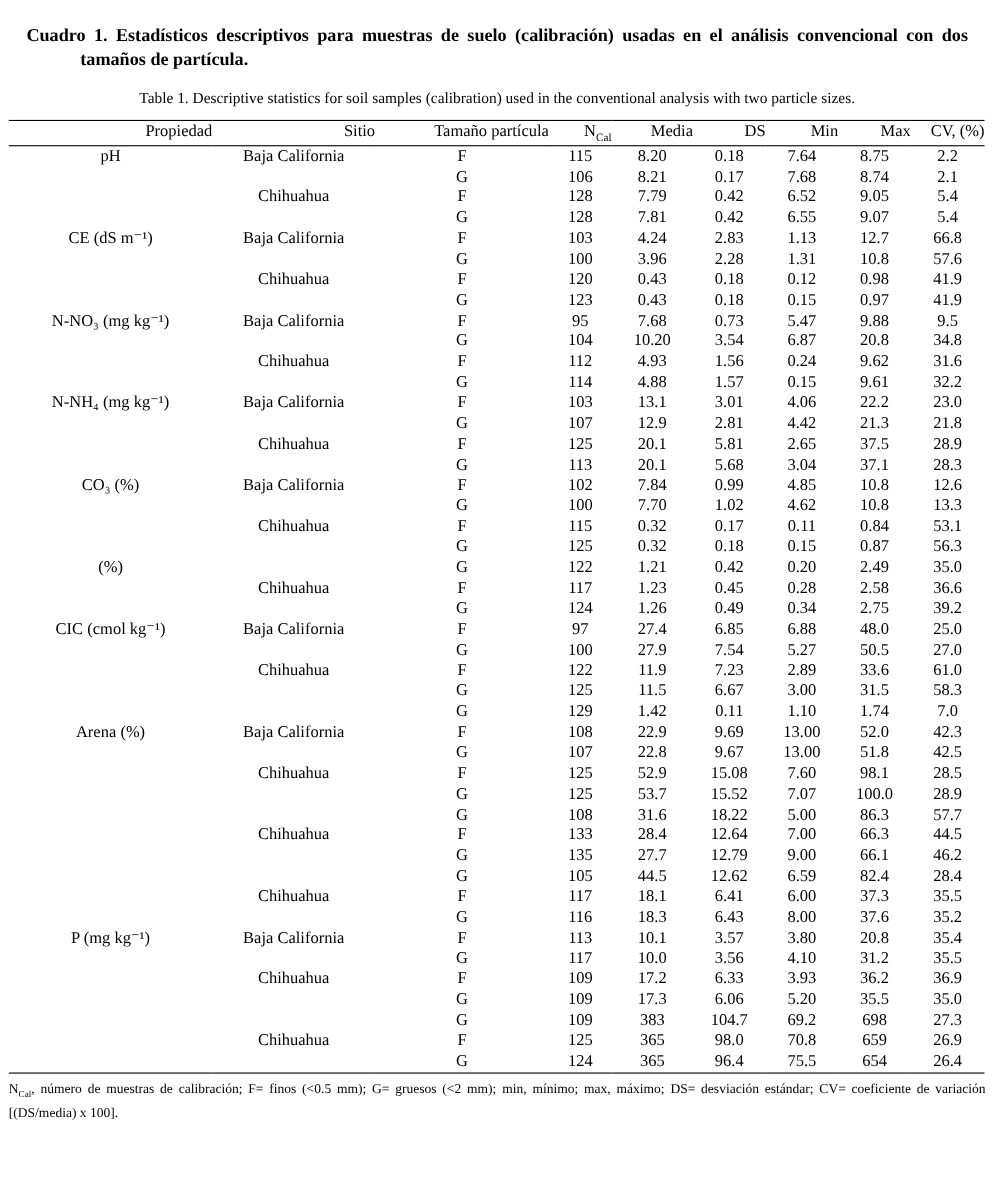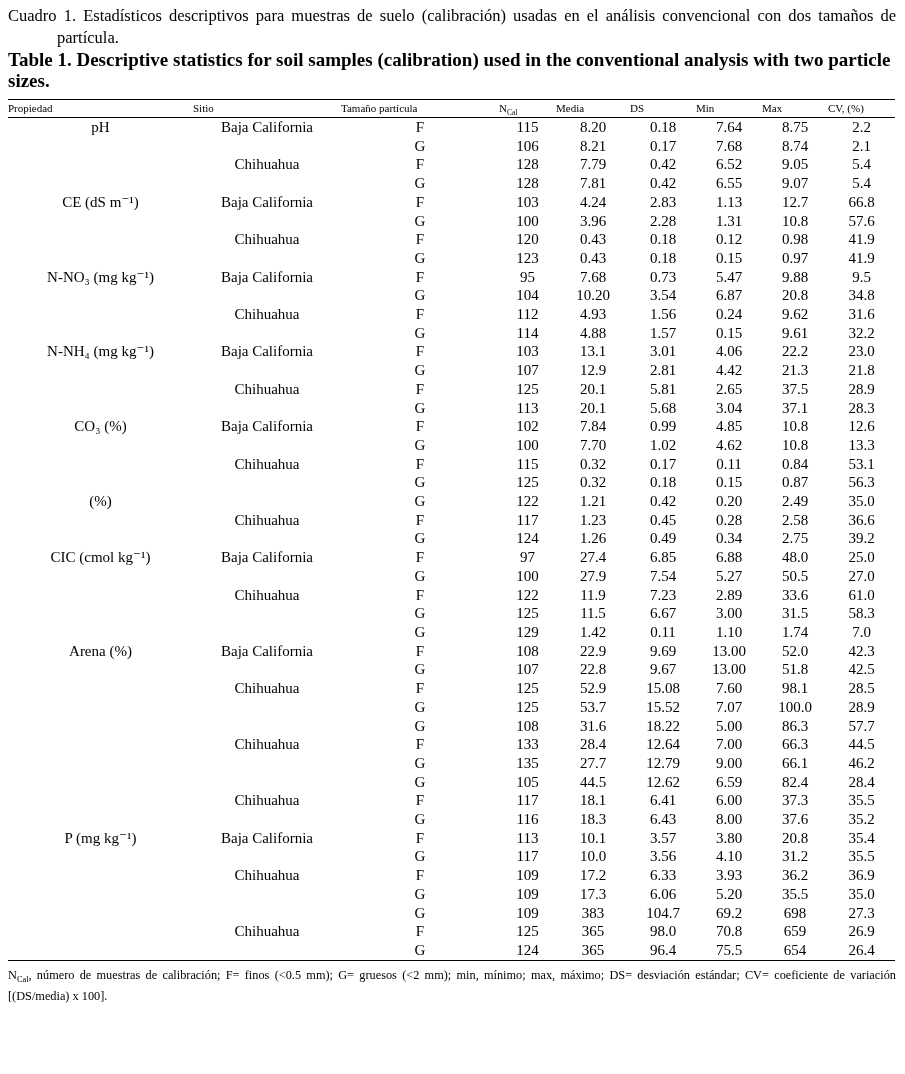"Cuadro 1. Estadísticos descriptivos para" .title-es { font-weight: normal -> bold; margin: 0 -> 16px }
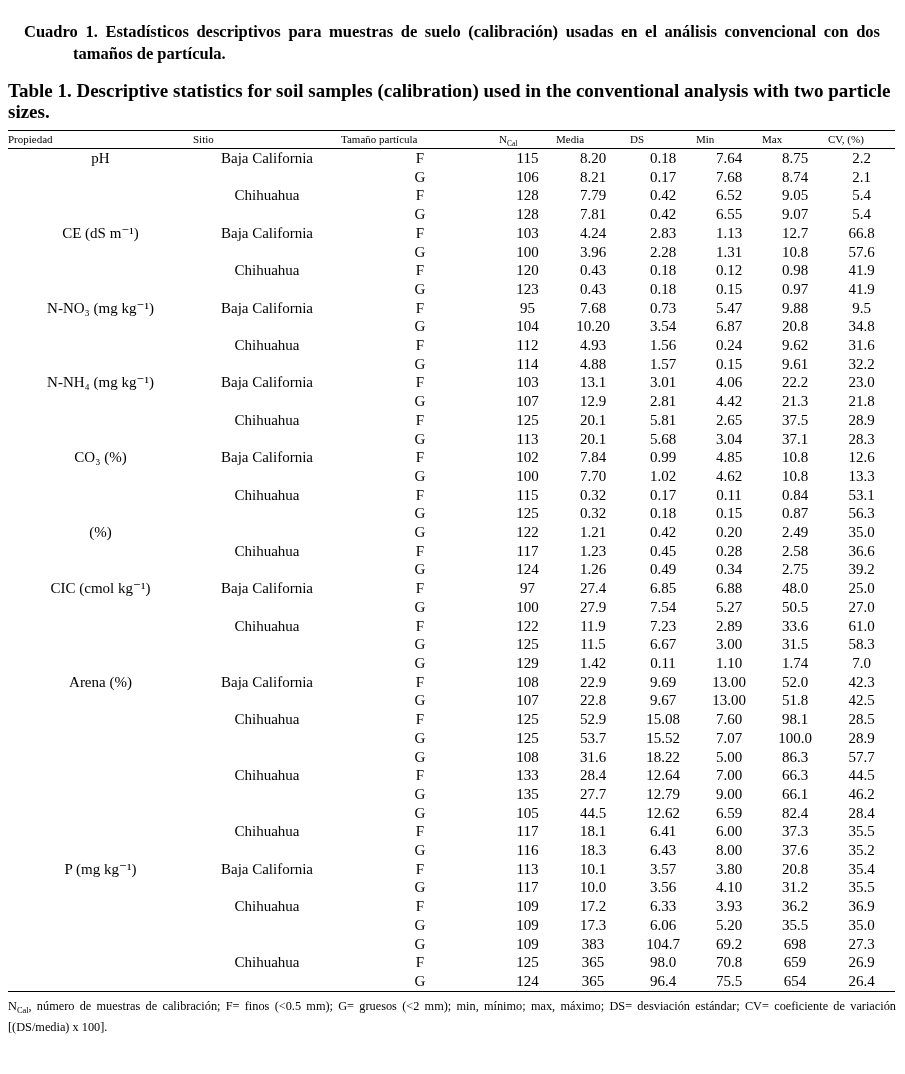"Table 1. Descriptive statistics for" .title-en { font-size: 19px -> 14px; font-weight: bold -> normal; text-align: left -> center }
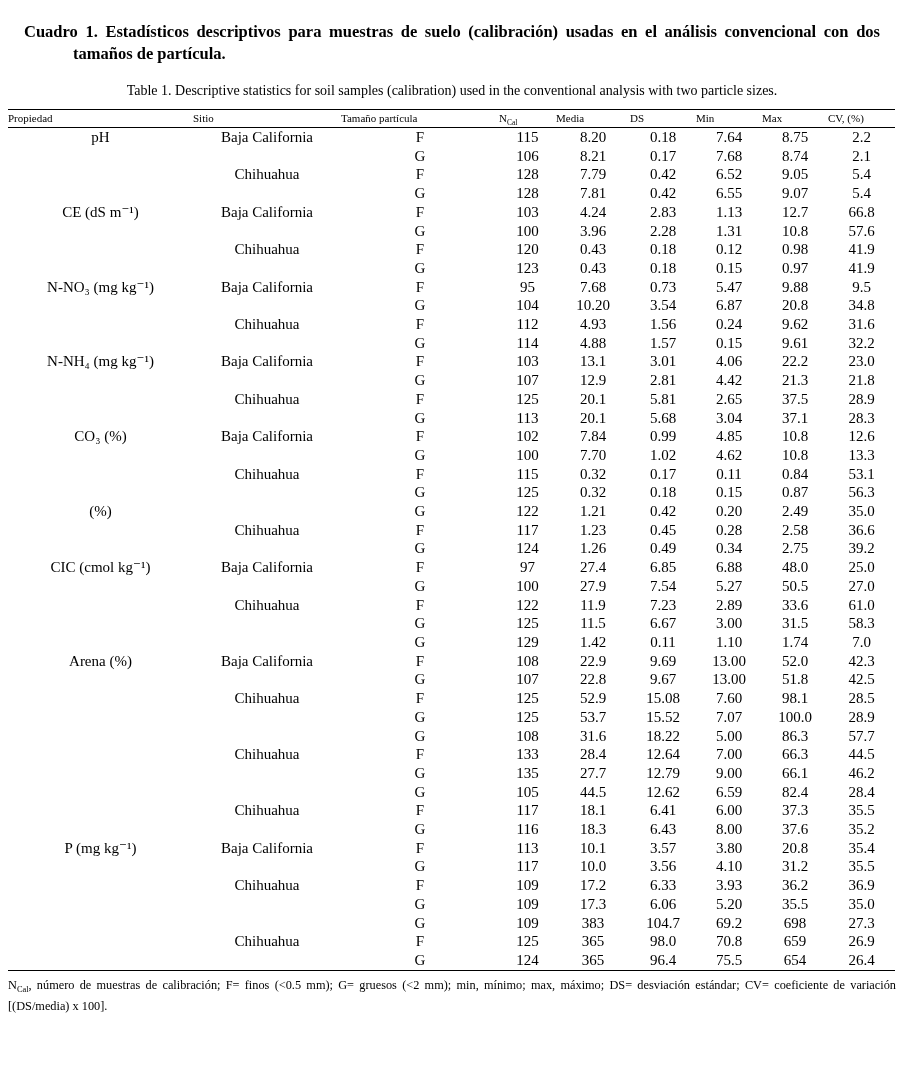"Propiedad" table.stats thead th { font-size: 11px -> 15px; text-align: left -> right }
